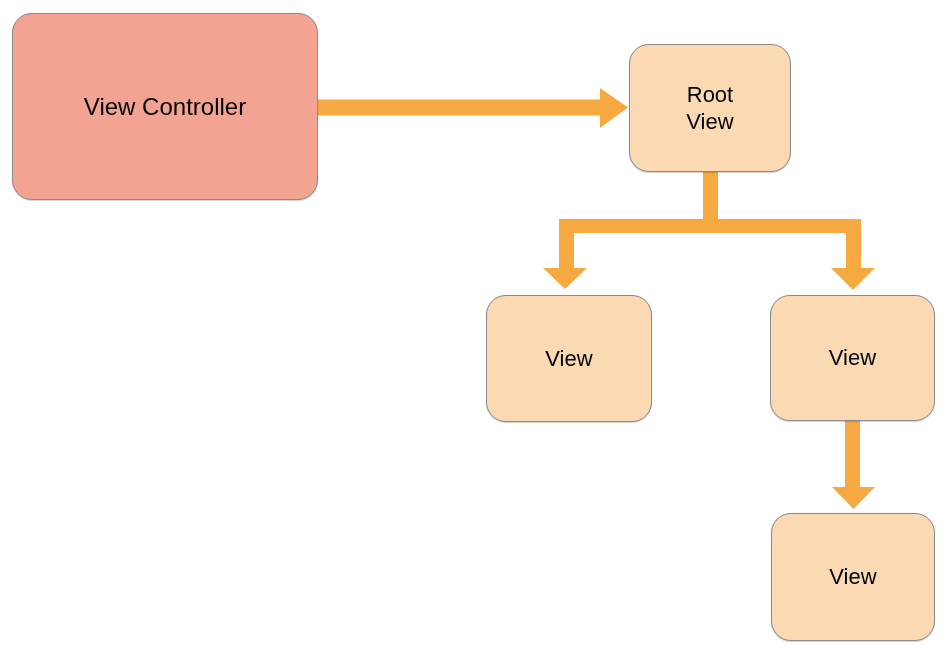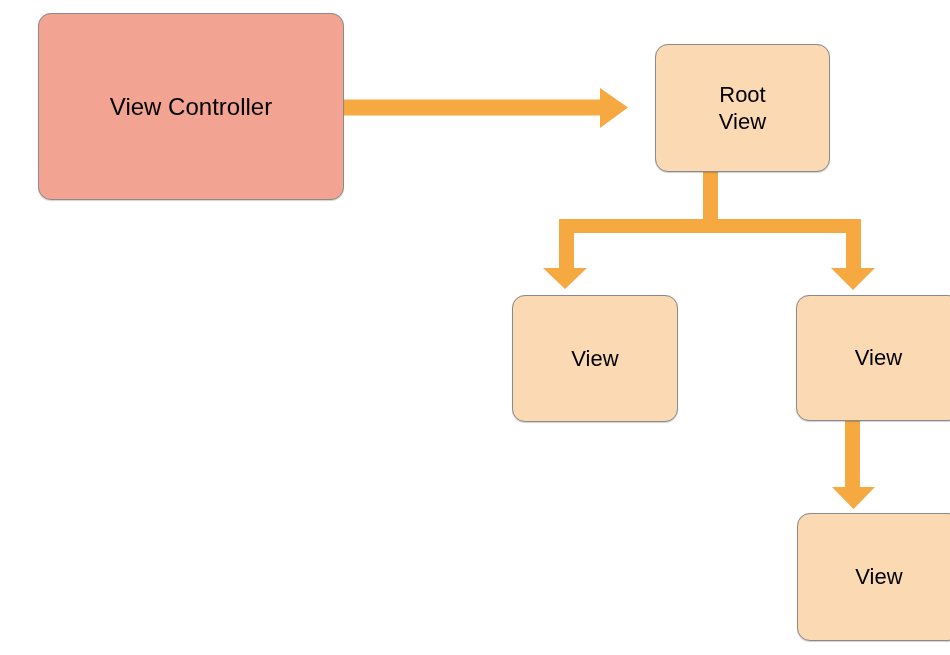"View Controller" .node { border-radius: 13px -> 20px; margin-left: 26px -> none }
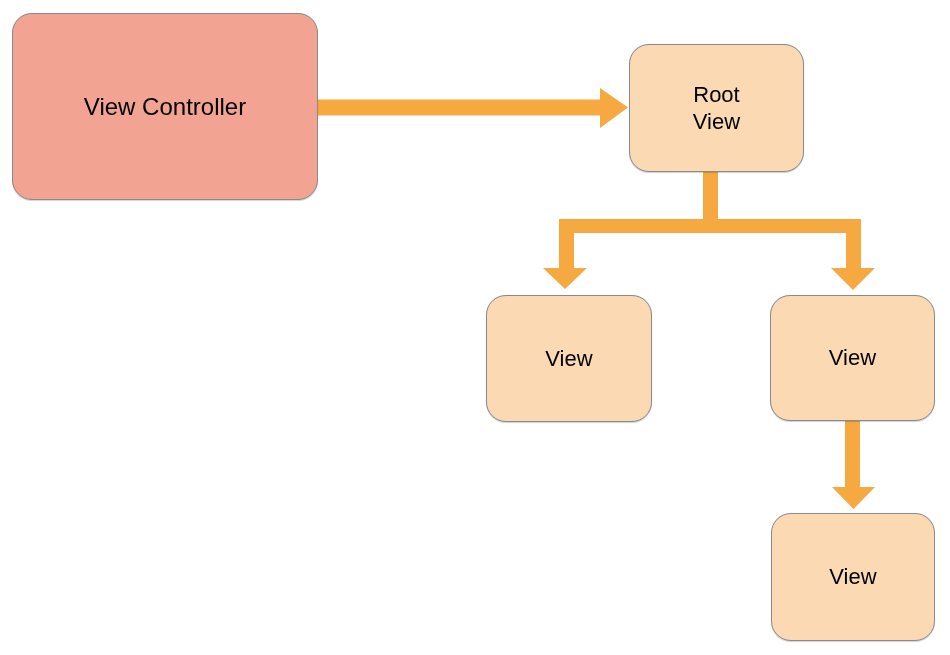"Root" .node-root-view { width: 175px -> 162px }
